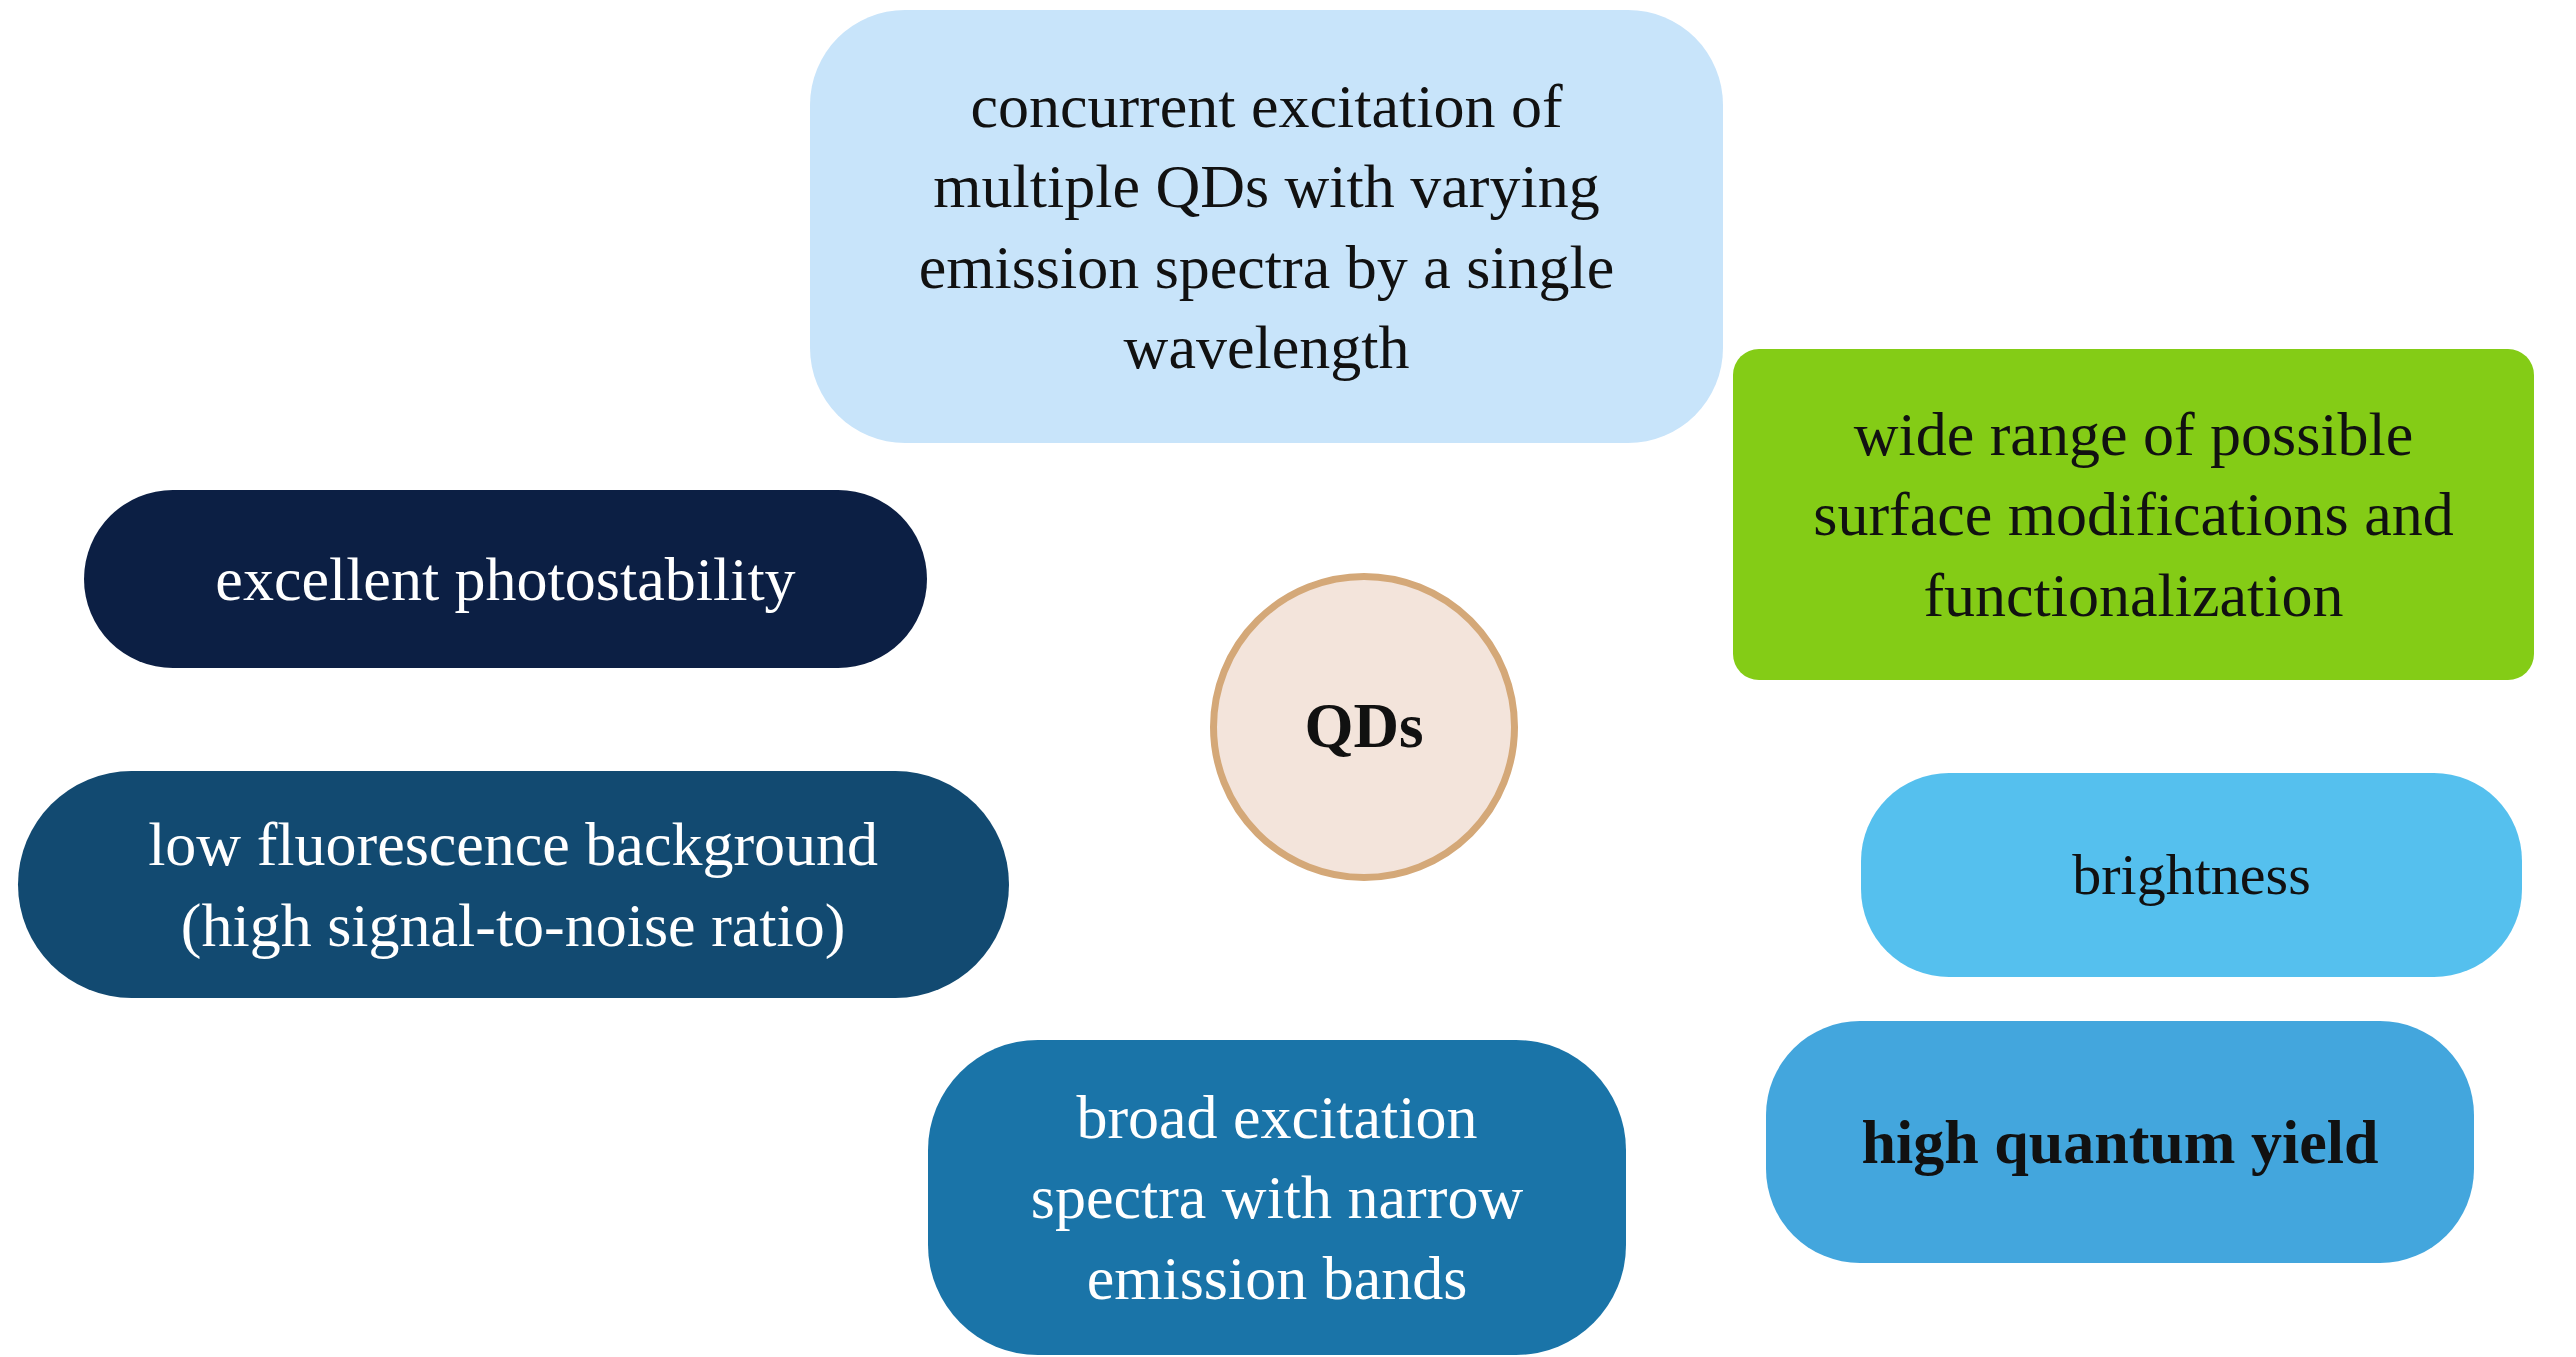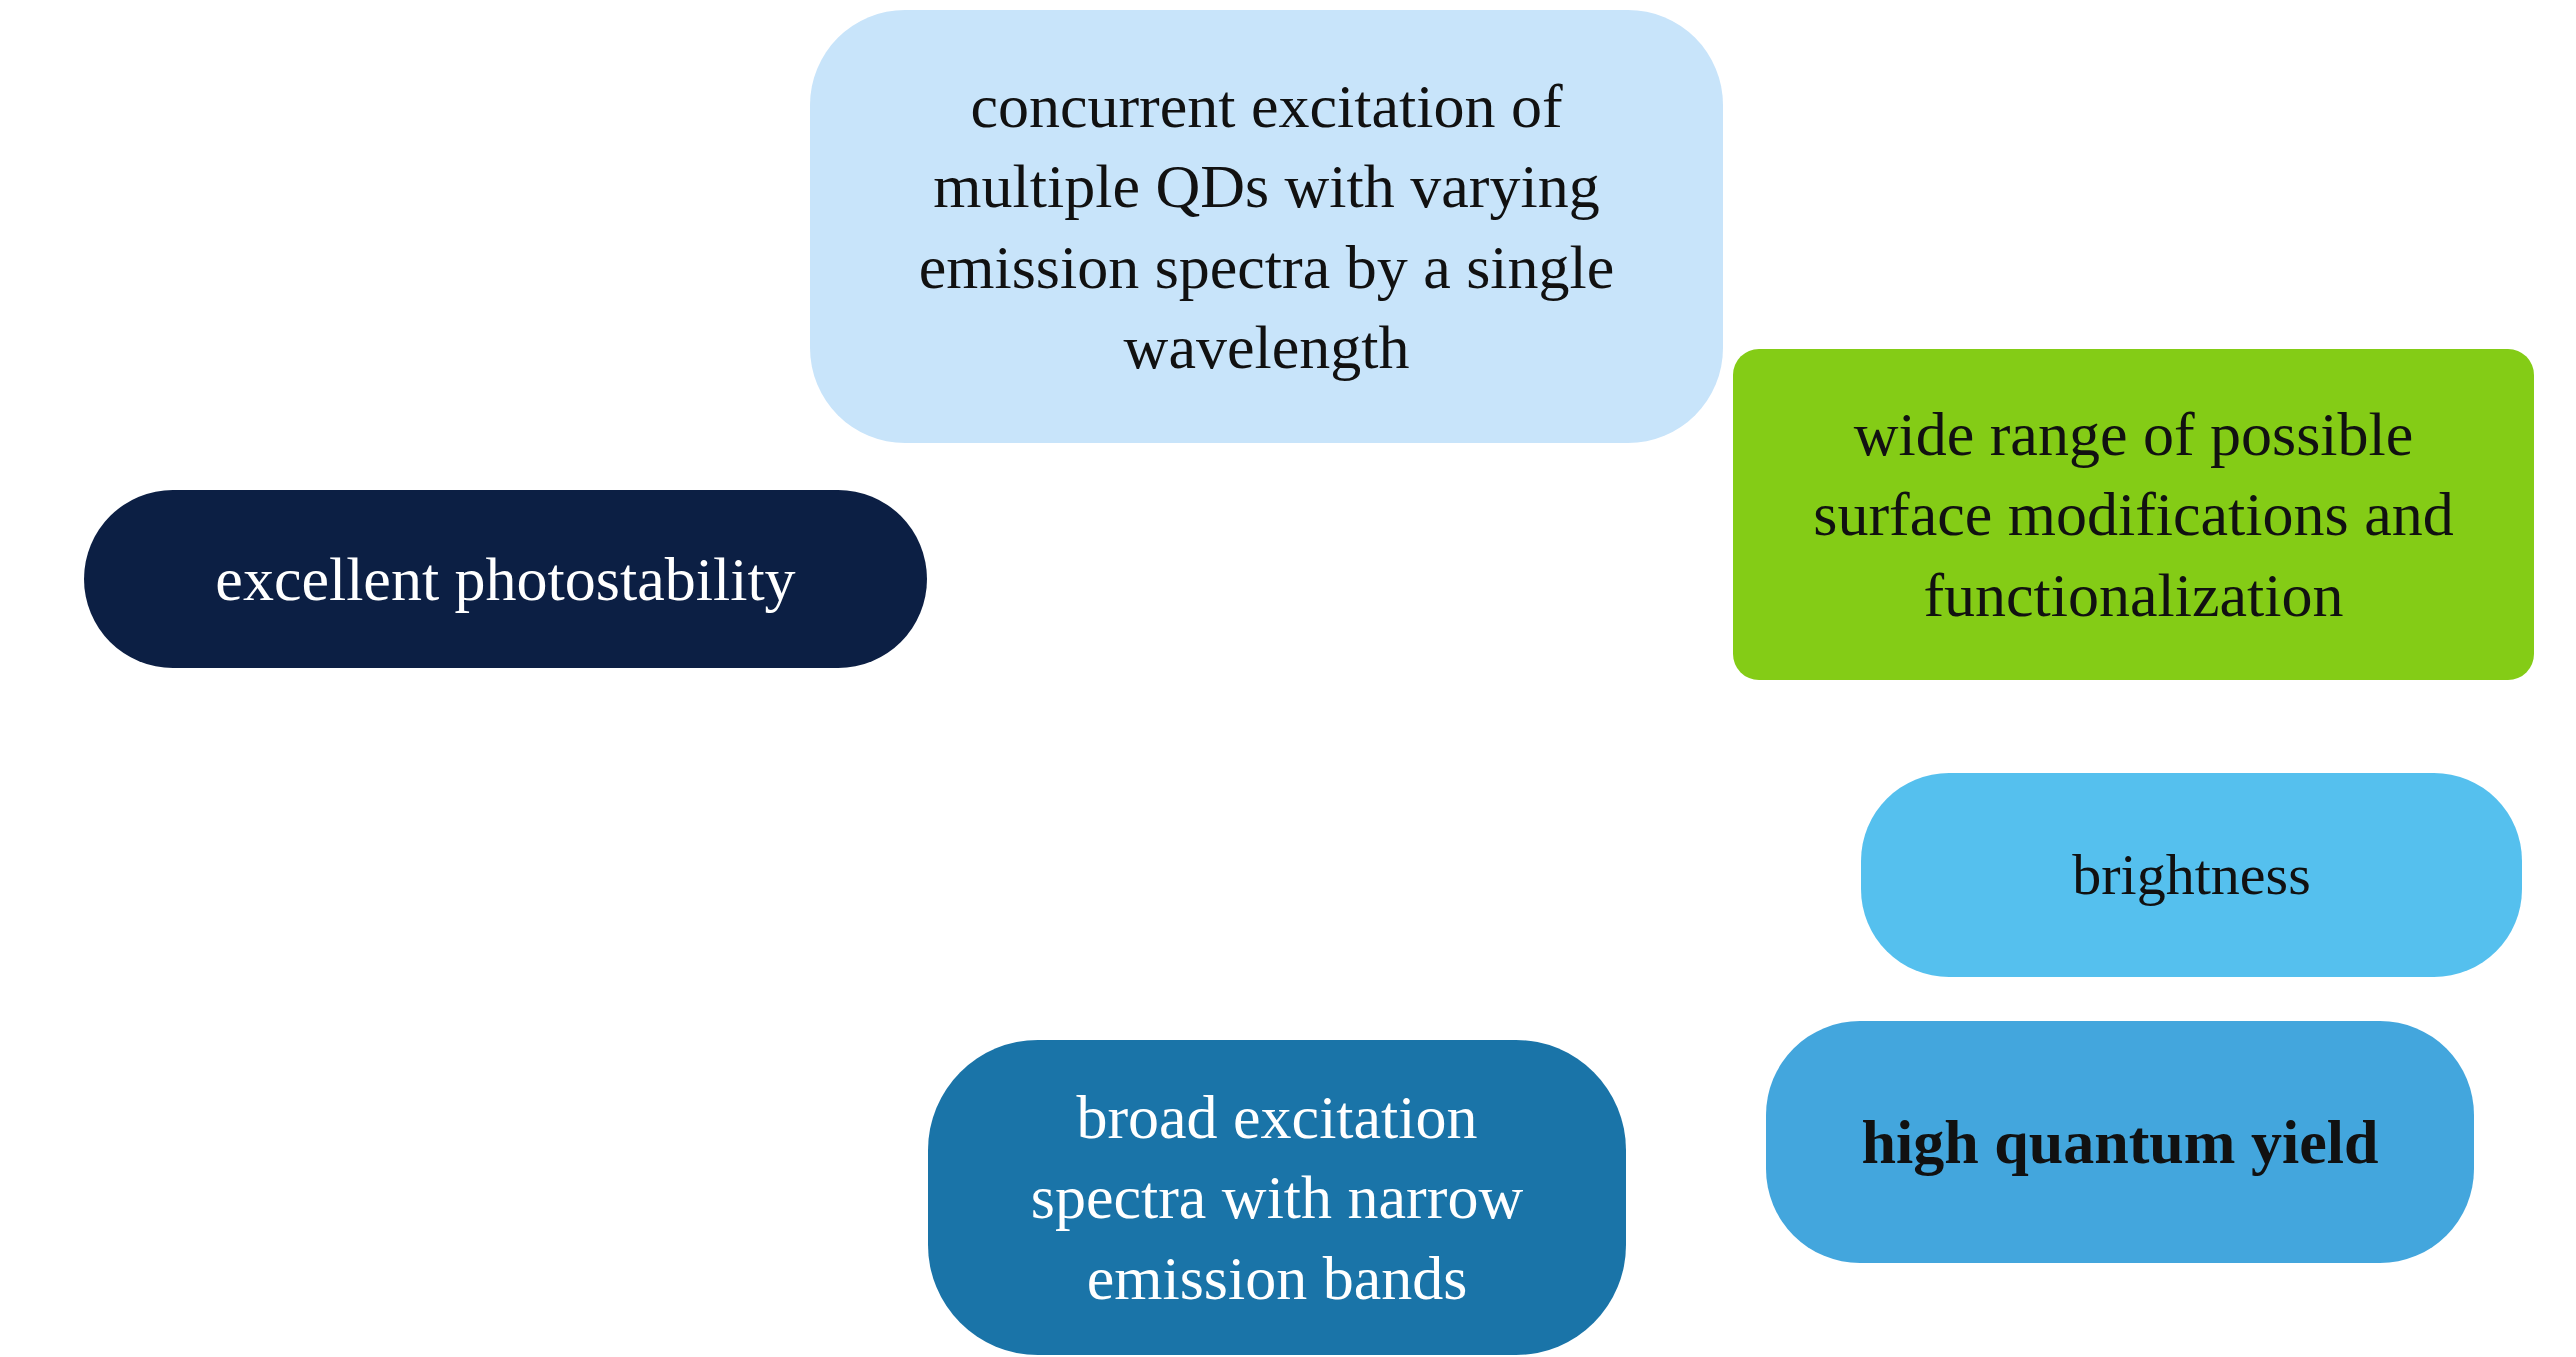"QDs" div.node { html: none -> <div> <span>QDs</span> </div> }
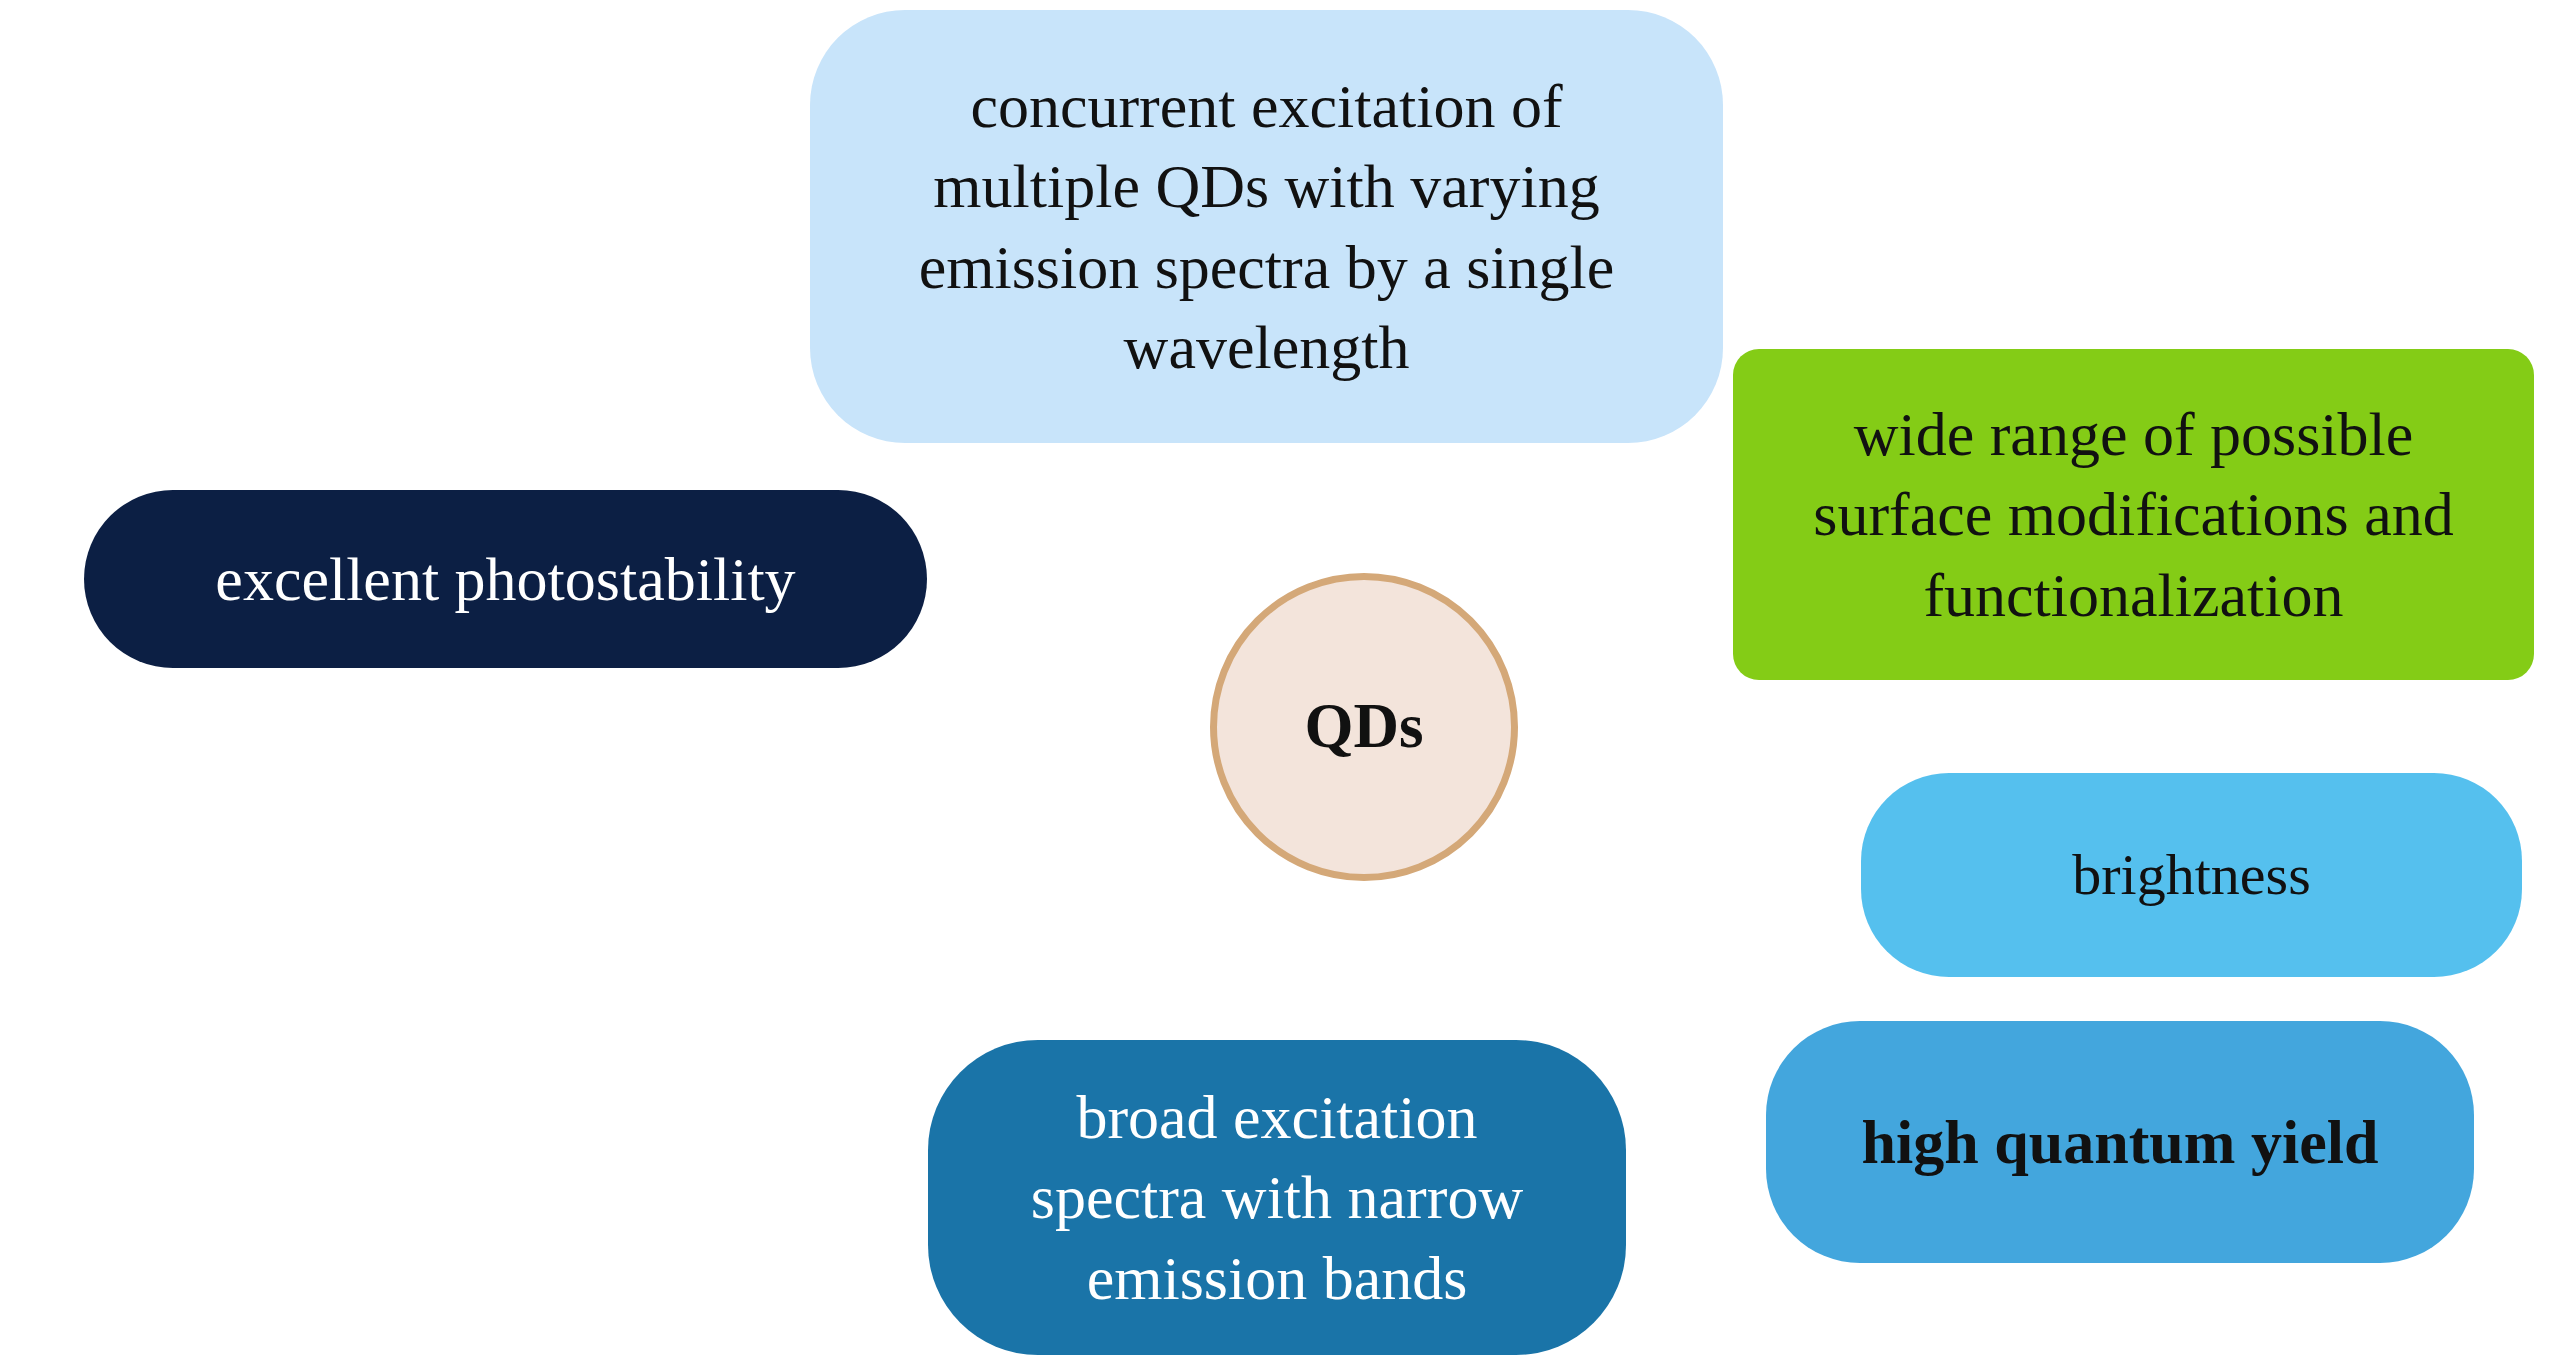"low fluorescence background" div.node { html: none -> <div> <span>low fluorescence background (high signal-to-noise ratio)</span> </div> }
